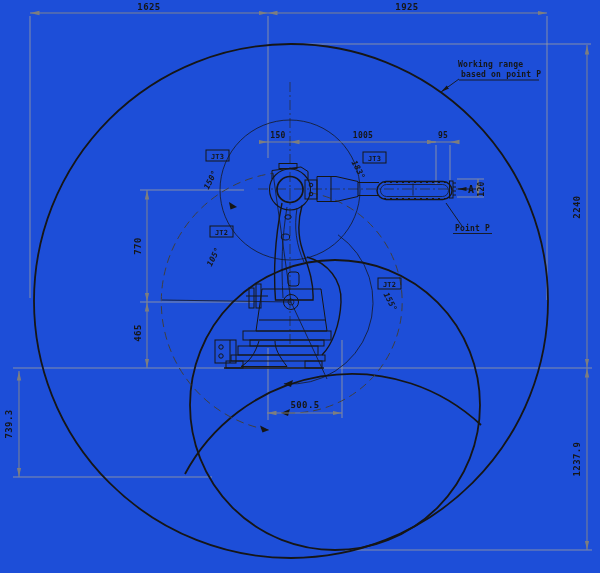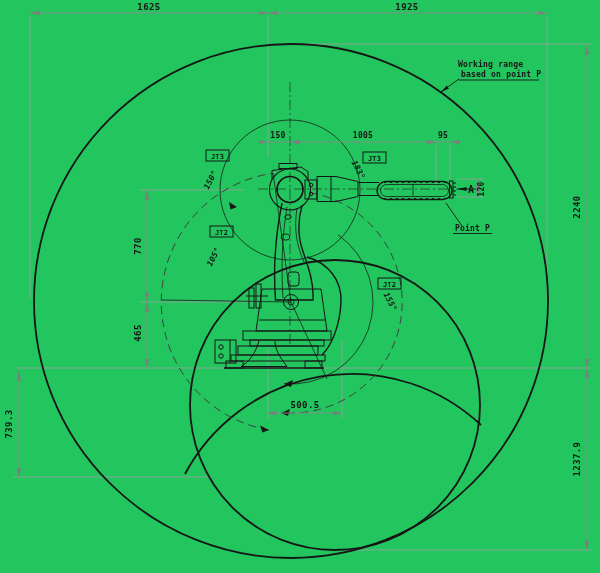"1625" .stage { background: #22c55e -> #1d4ed8 }
